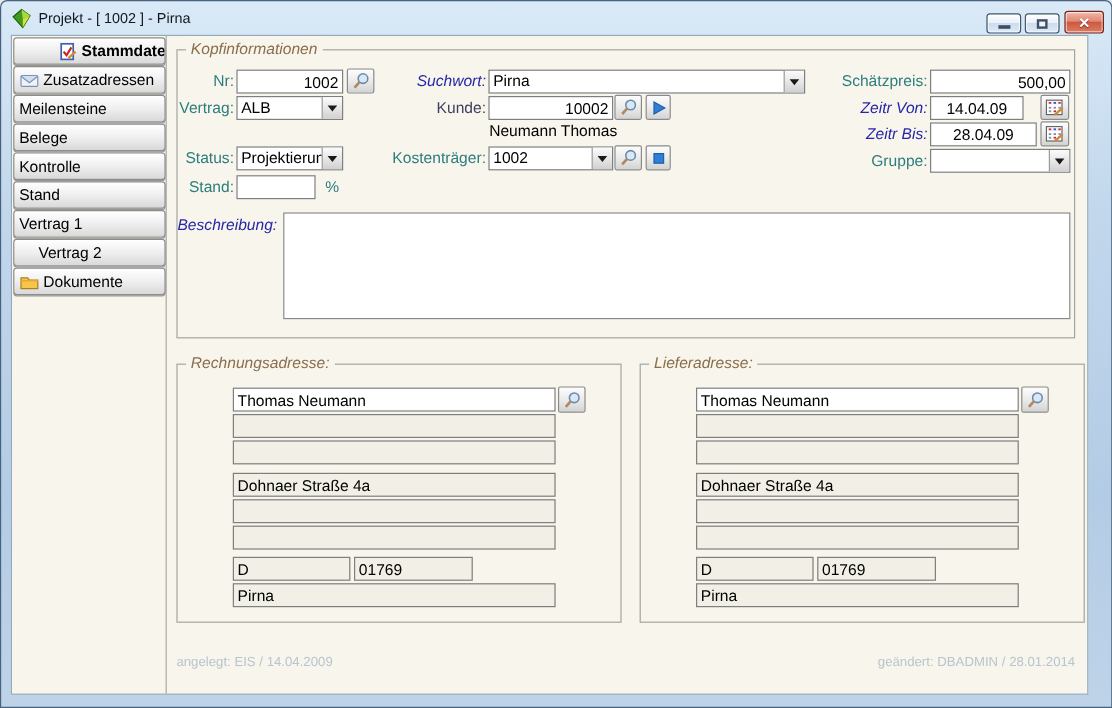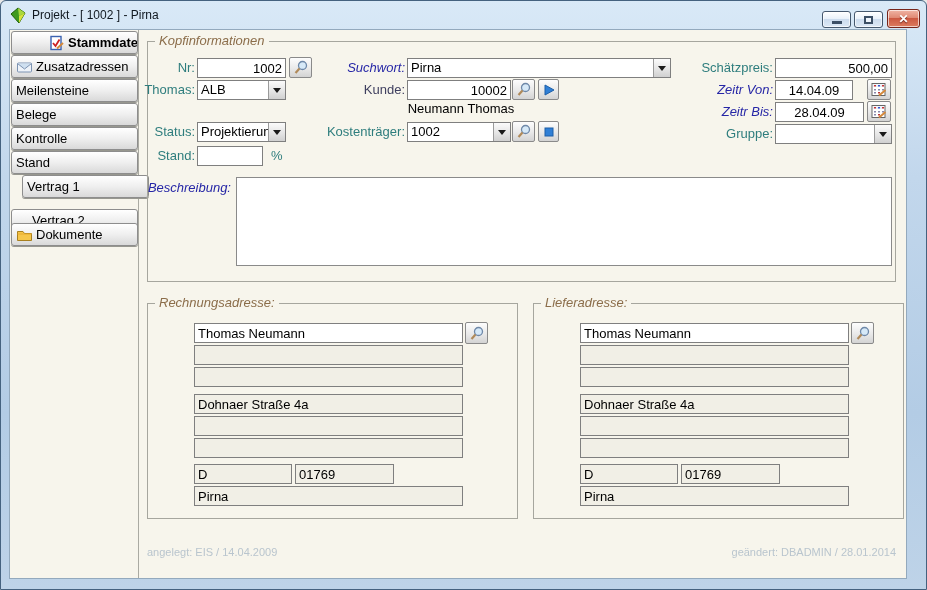"Thomas:" span.lbl { text: Thomas -> Vertrag }
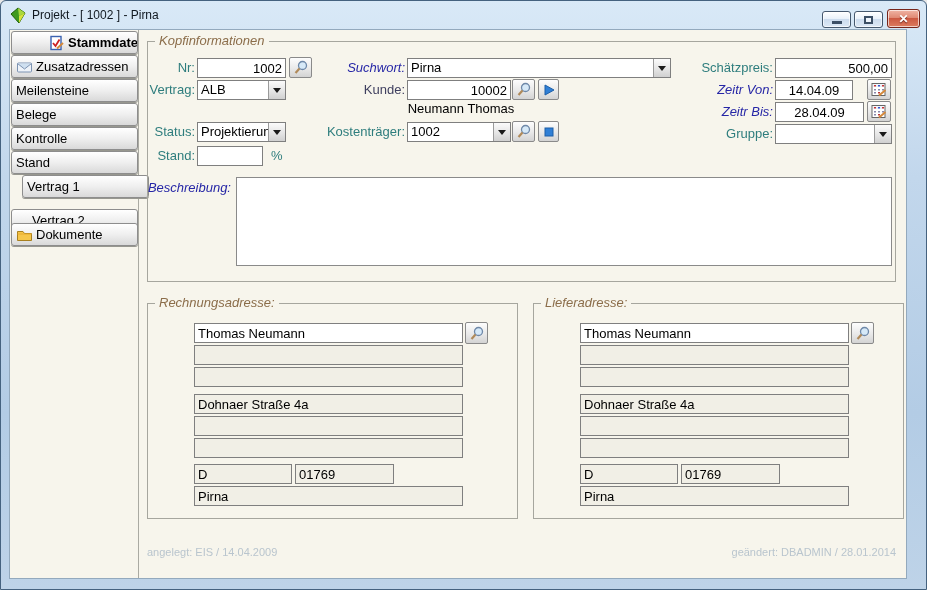"Vertrag 1" div.side-btn { margin-left: 11px -> none }
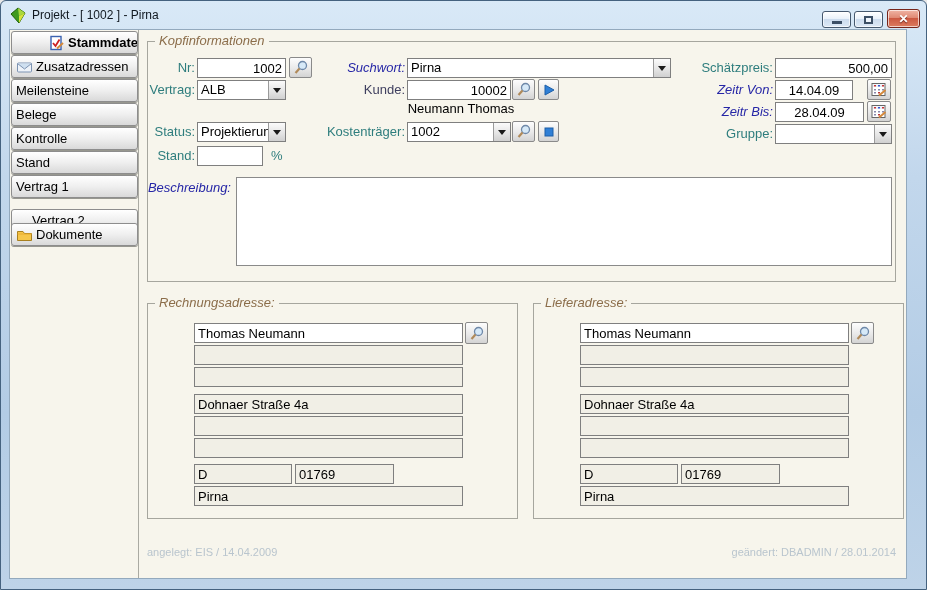"Vertrag 2" div.side-btn { top: 208px -> 198px }
